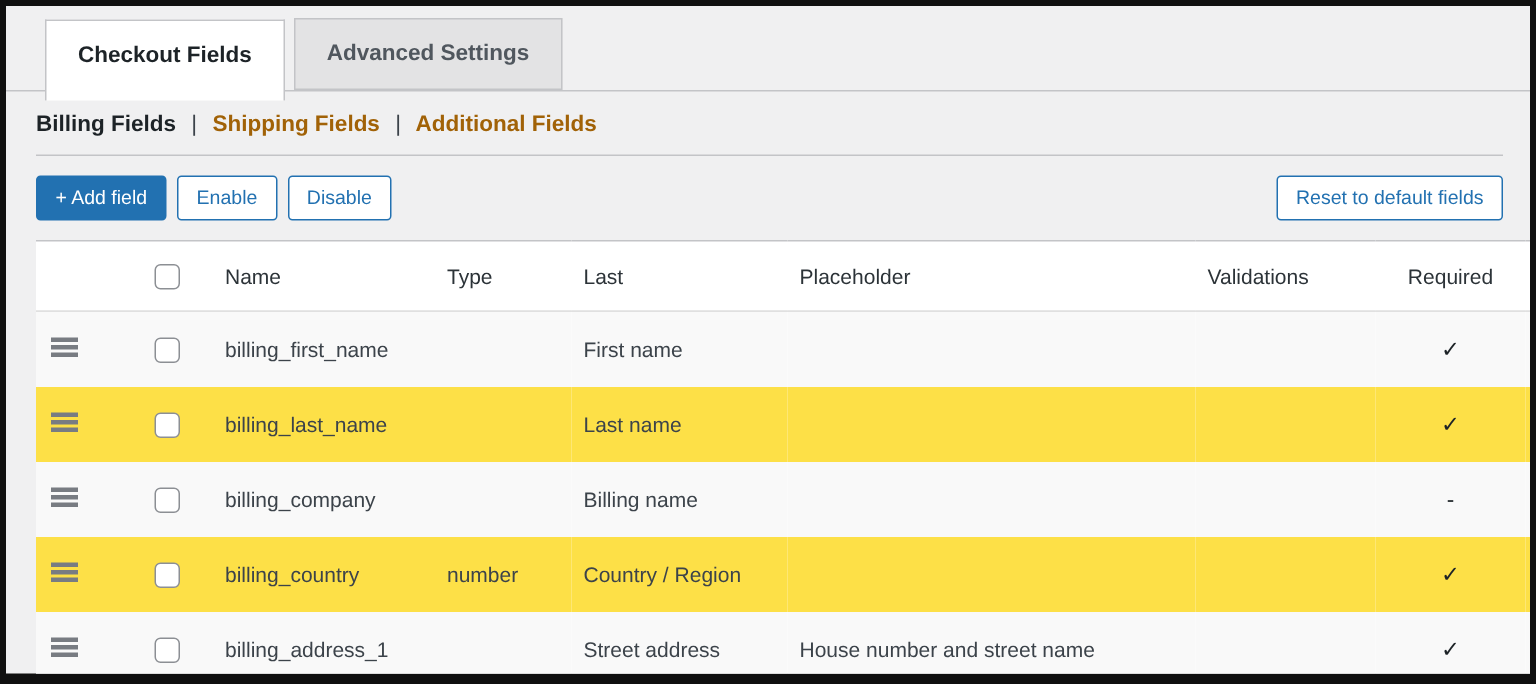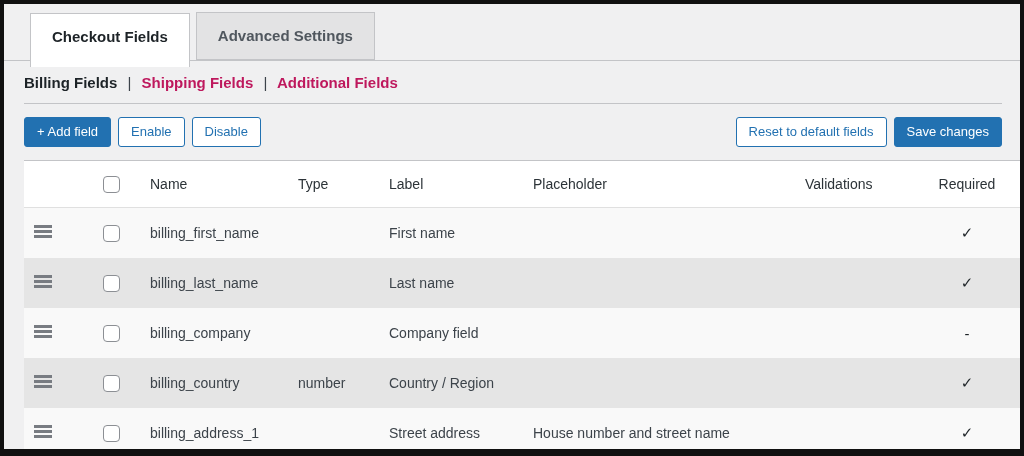"Shipping Fields" .subnav-item.link { color: #be185d -> #a16207 }
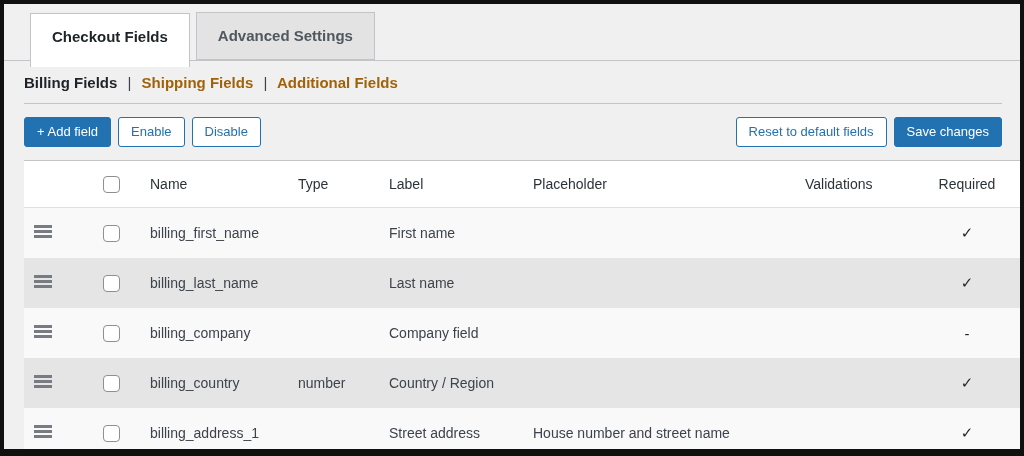"Save changes" button.btn { html: <button>Save changes</button> -> none }
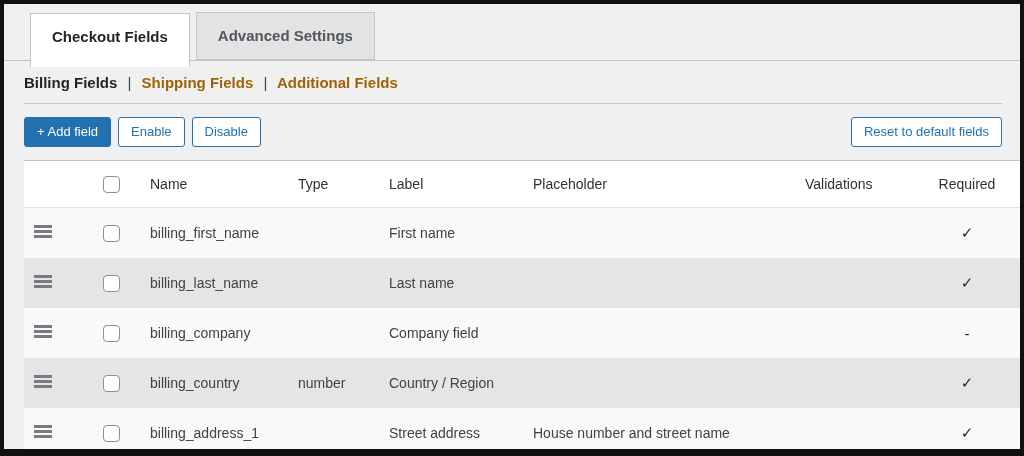"Label" th.col-label { text: Label -> Last }
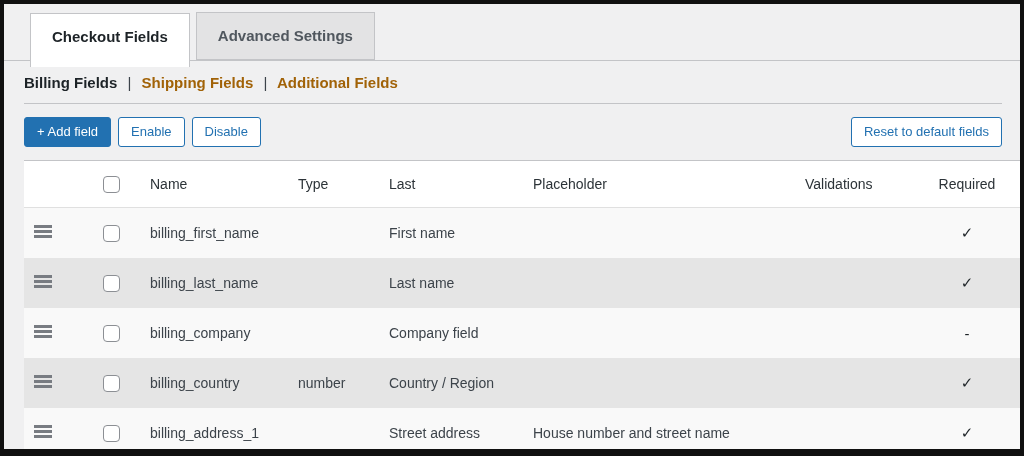"billing_last_name" tbody td { background: #e5e5e5 -> #fde047 }
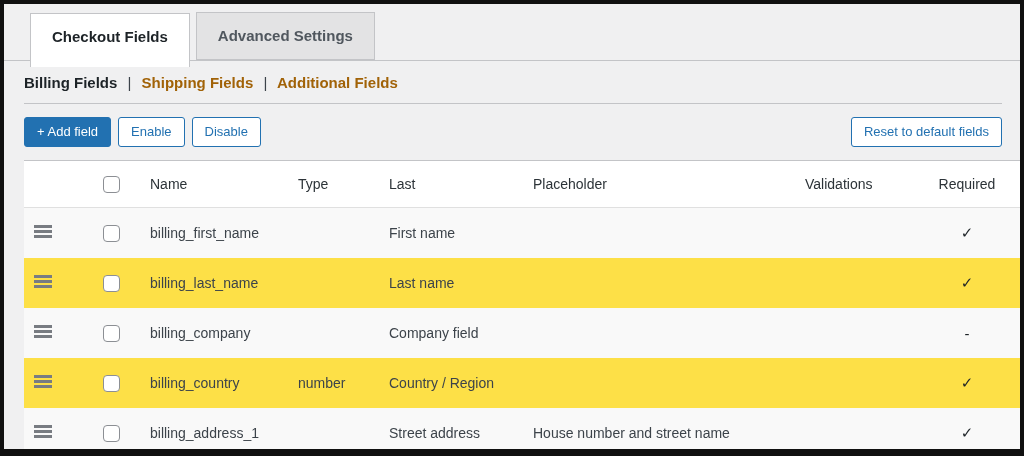"Company field" td.col-label { text: Company field -> Billing name }
